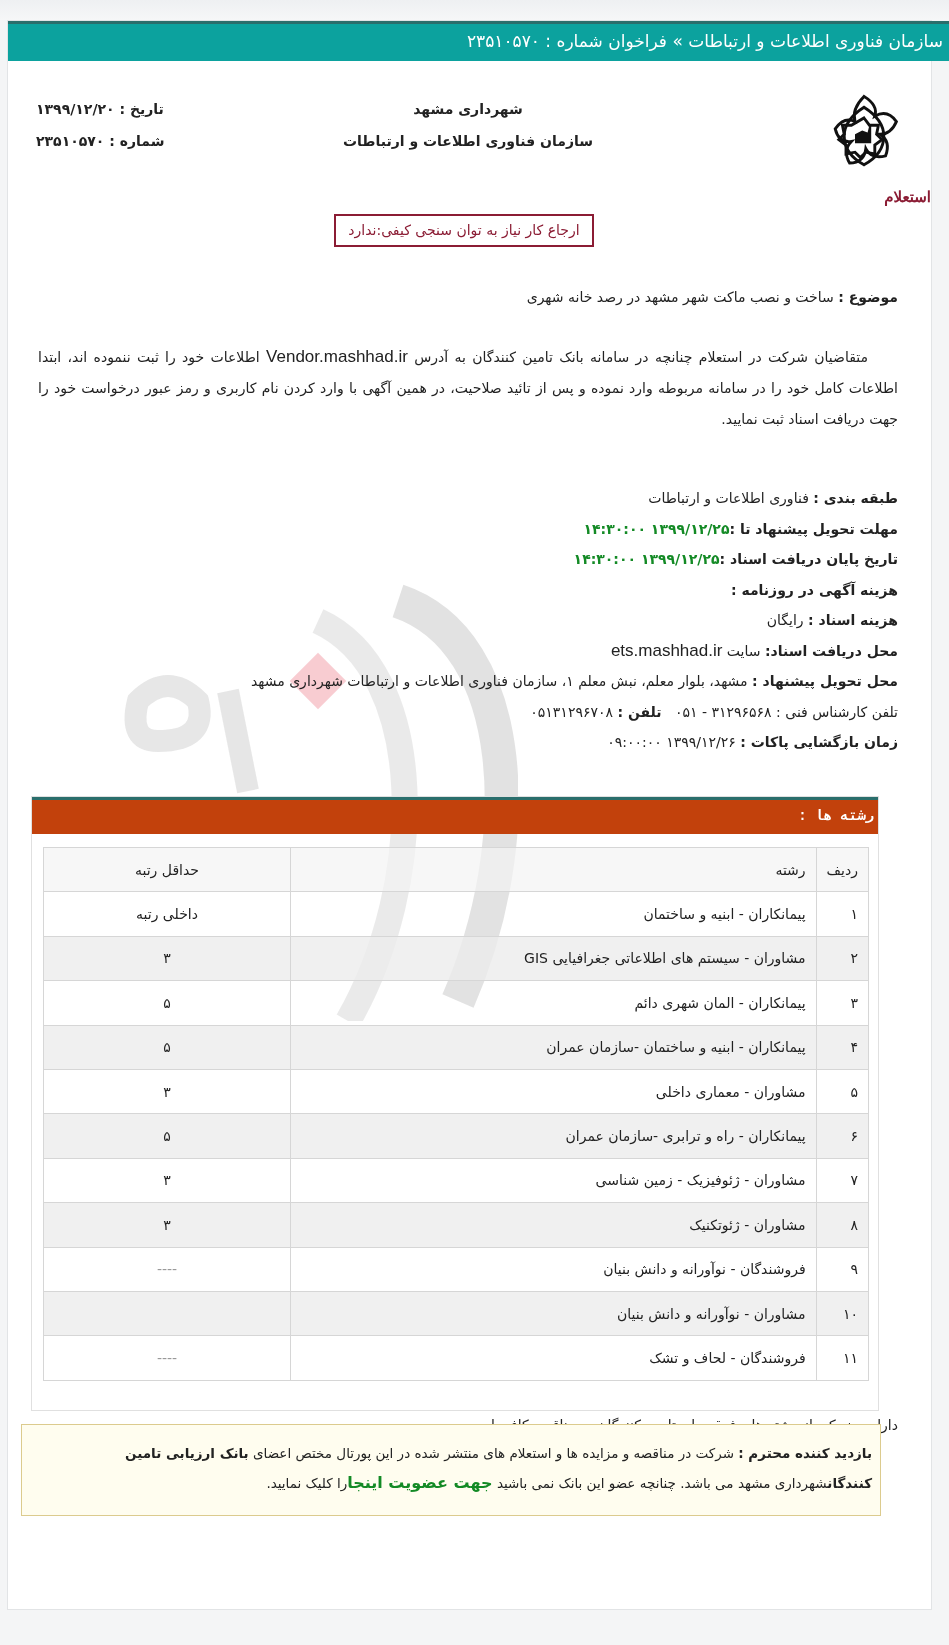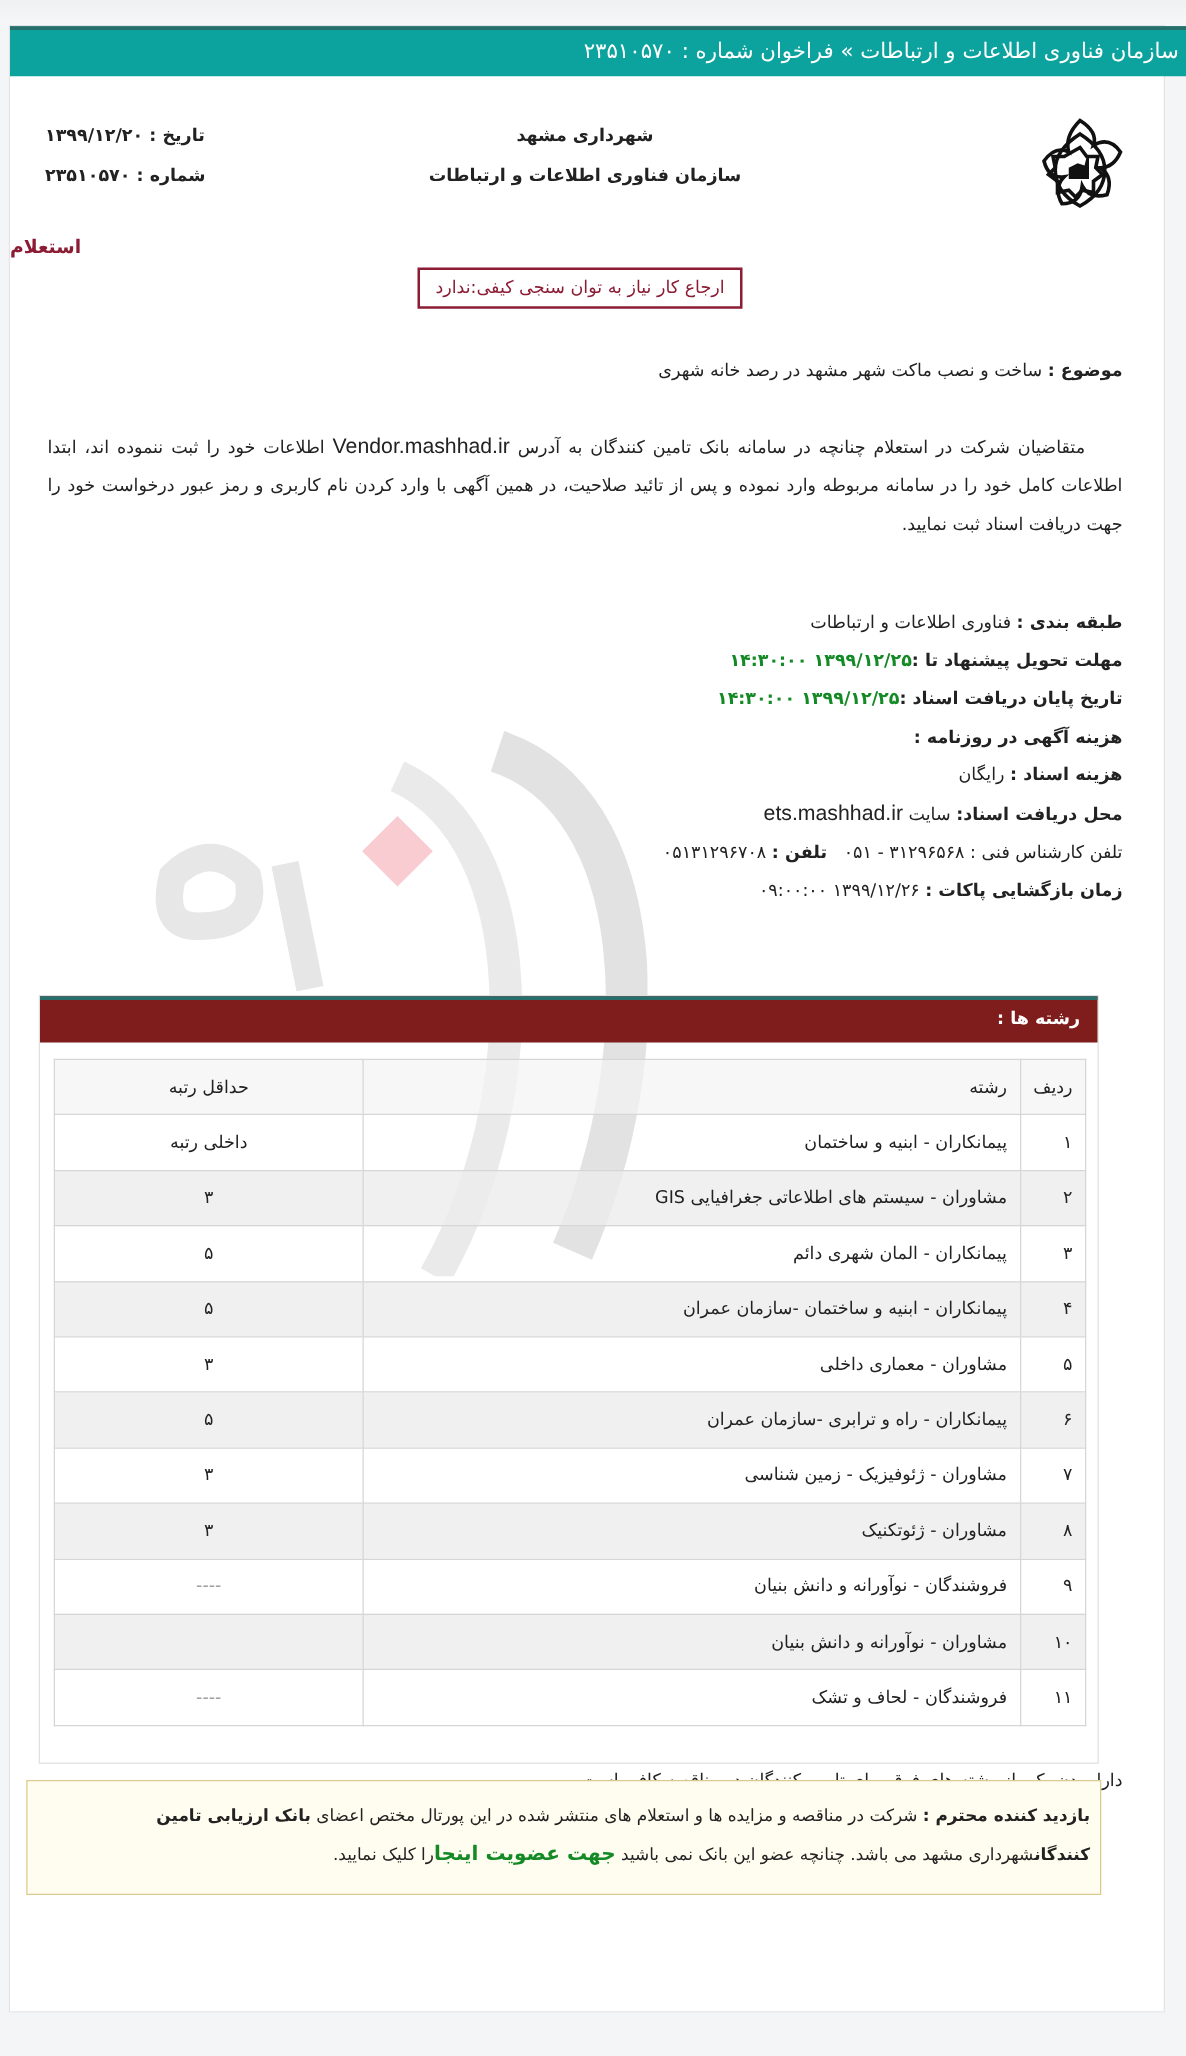"استعلام" .inquiry-title { font-family: none -> Liberation Serif, serif; text-align: left -> right }
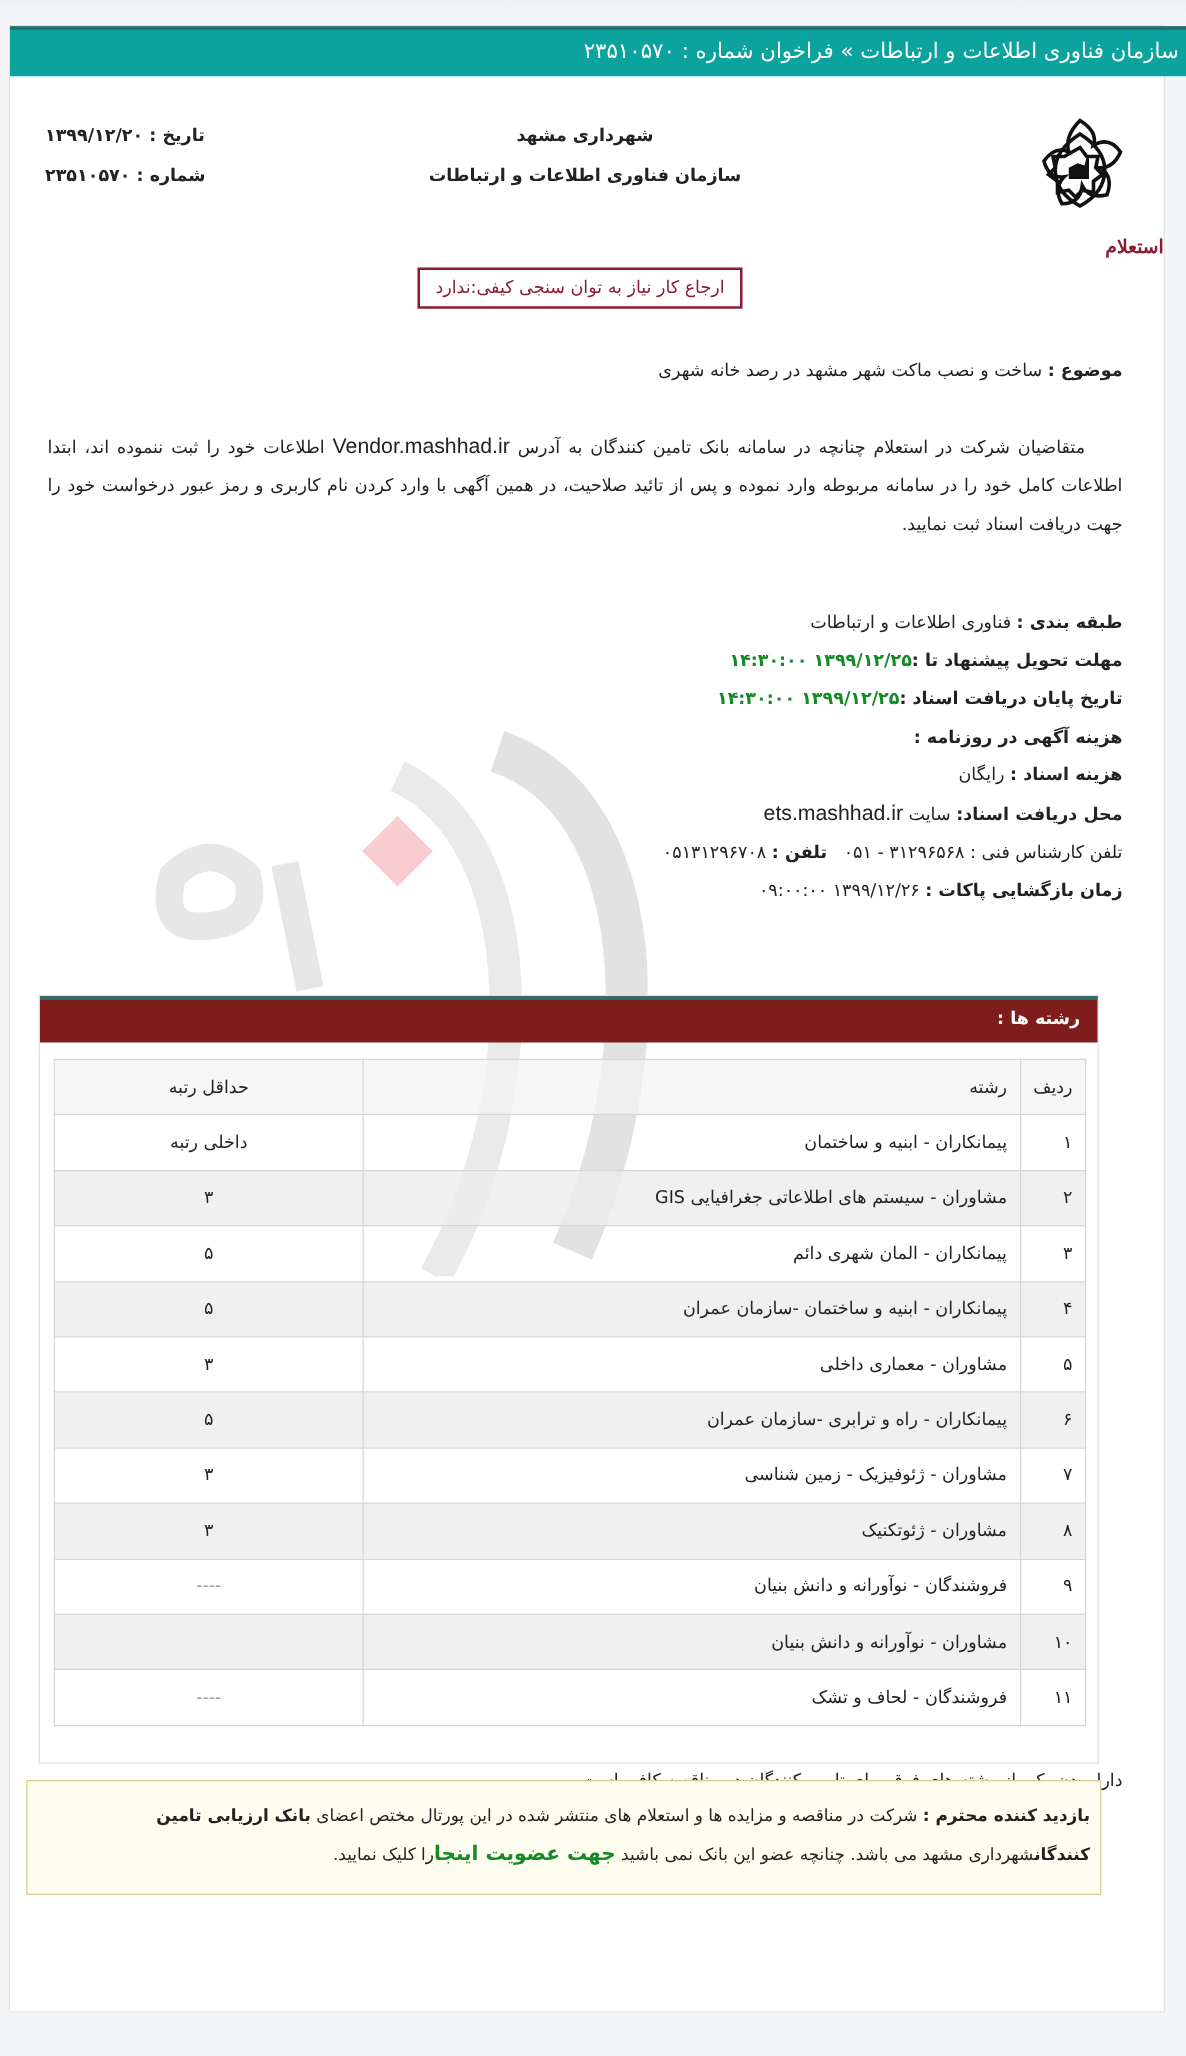"محل تحویل پیشنهاد : مشهد،" div { html: none -> <div> <span>محل تحویل پیشنهاد :</span> <span>مشهد، بلوار معلم، نبش معلم ۱، سازمان فناوری اطلاعات و ارتباطات شهرداری مشهد</span> </div> }
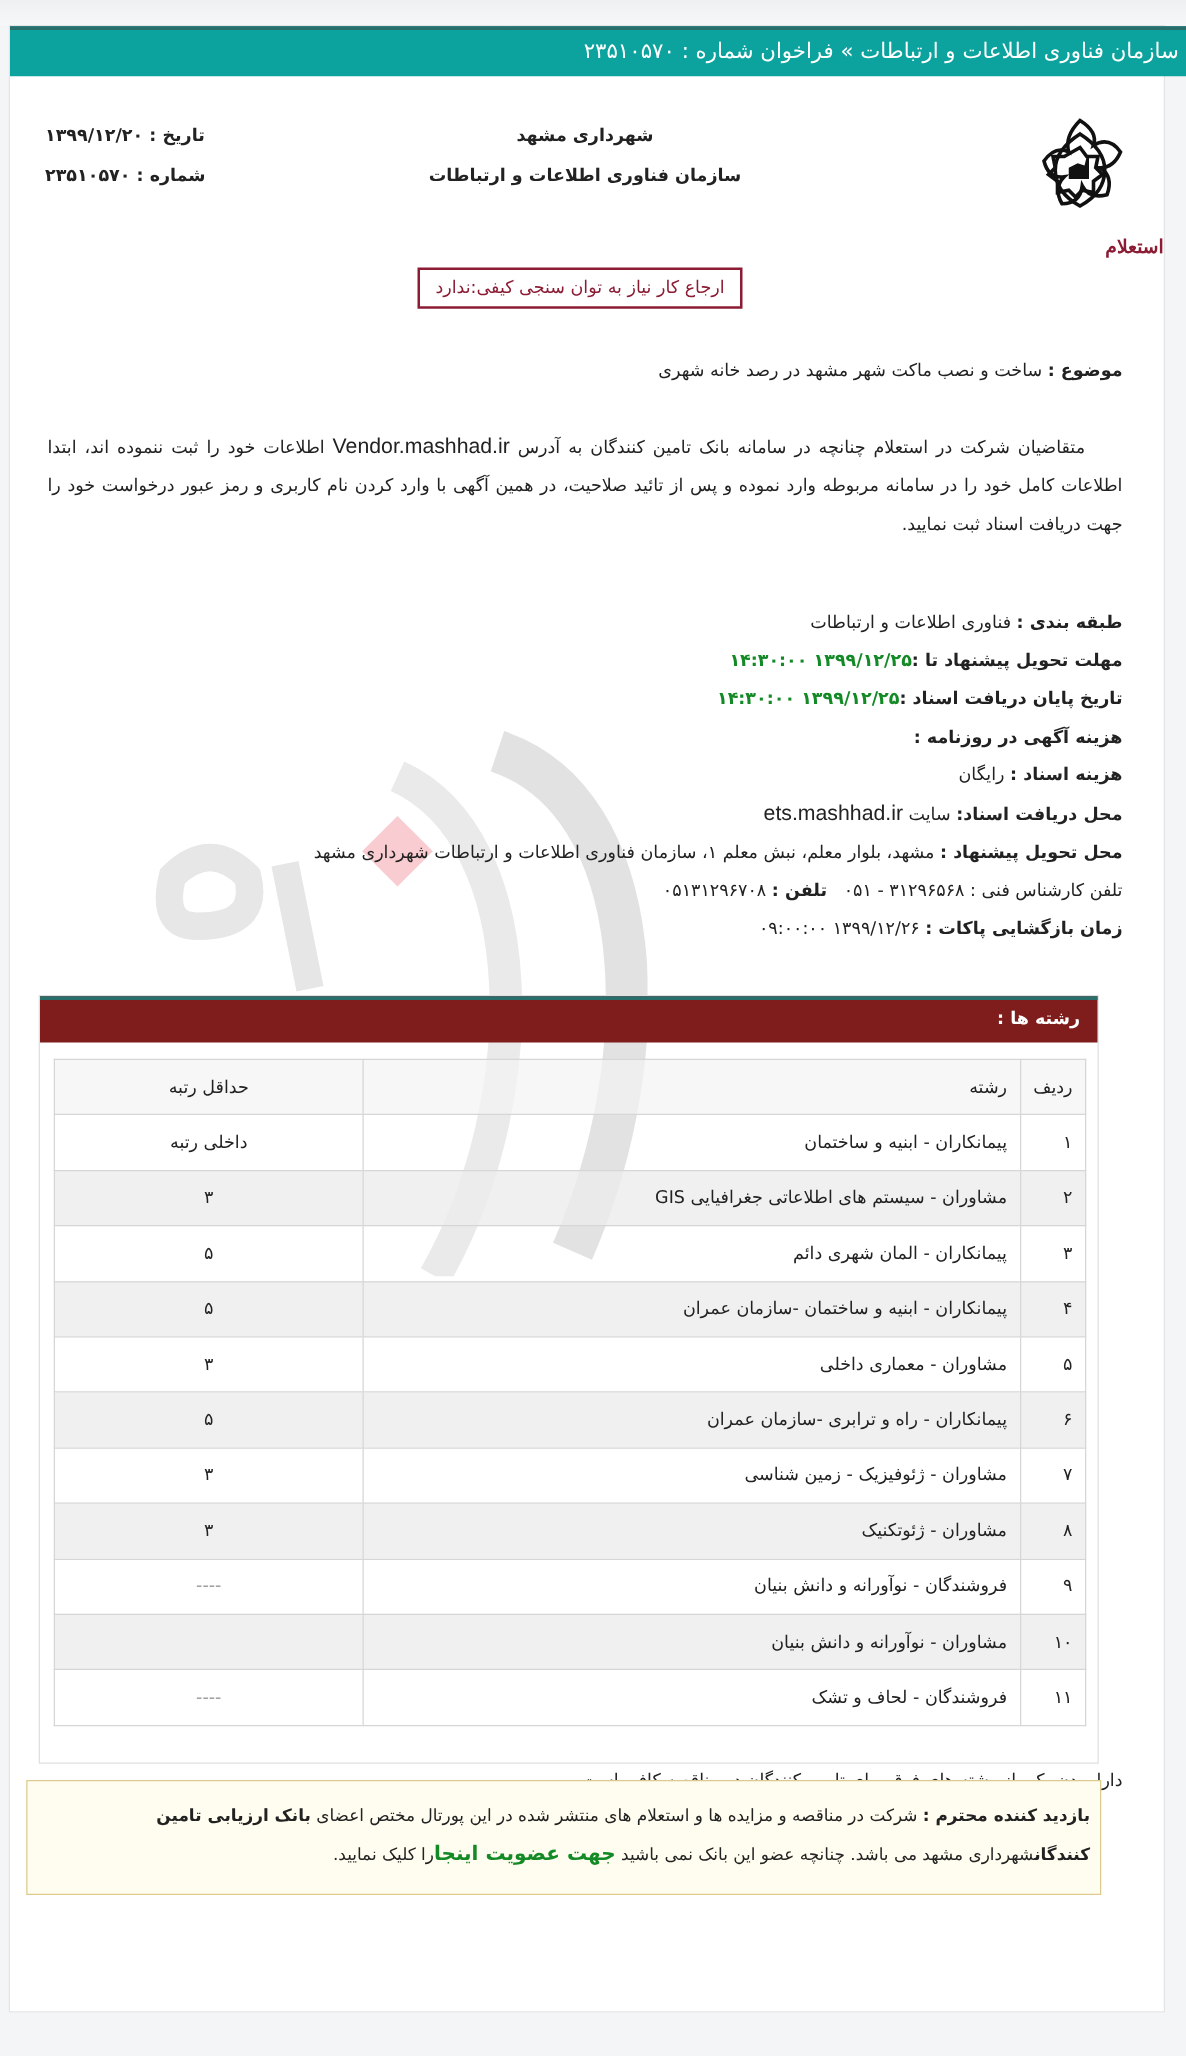"رشته ها :" .fields-header { background: #7f1d1d -> #c2410c; font-family: none -> Liberation Mono, monospace; padding: 7px 14px 0 0 -> 7px 4px 0 0 }
